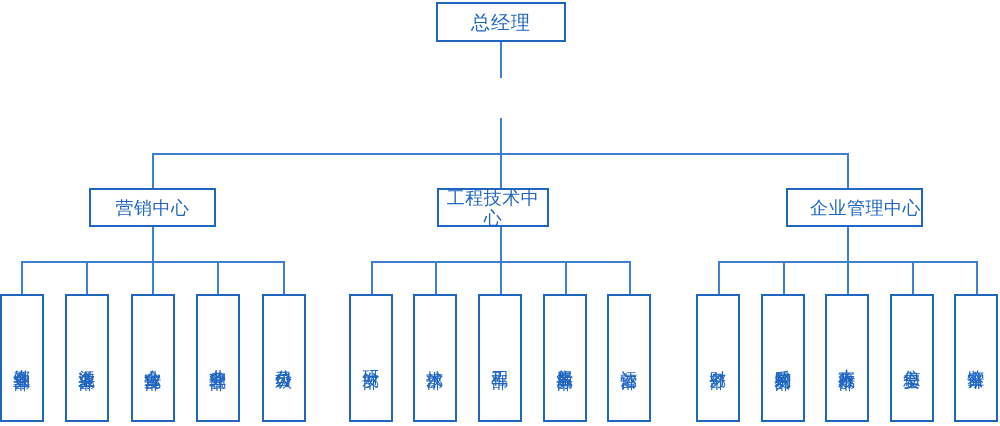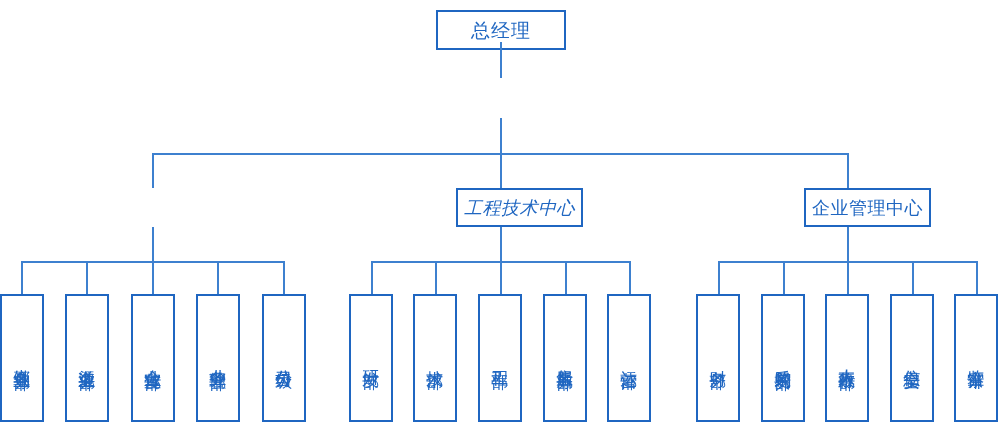"总经理" div.node { margin-top: 8px -> none }
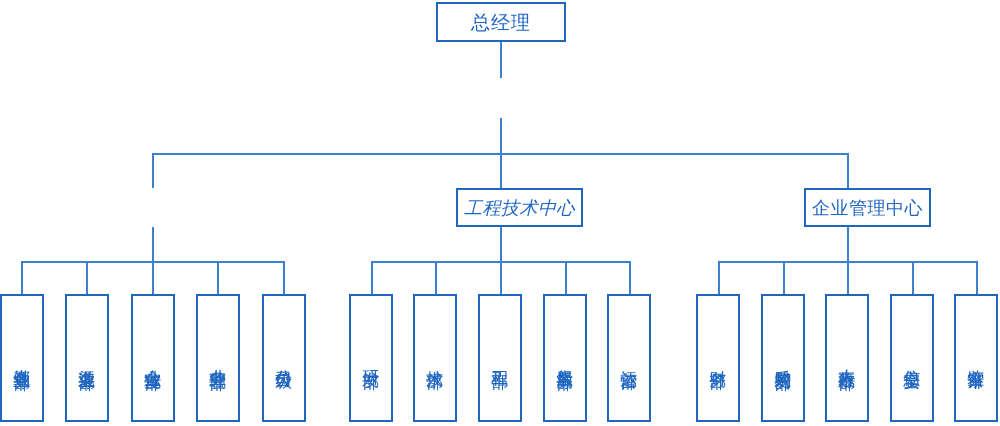"营销中心" div.node { html: none -> <div> <span>营销中心</span> </div> }
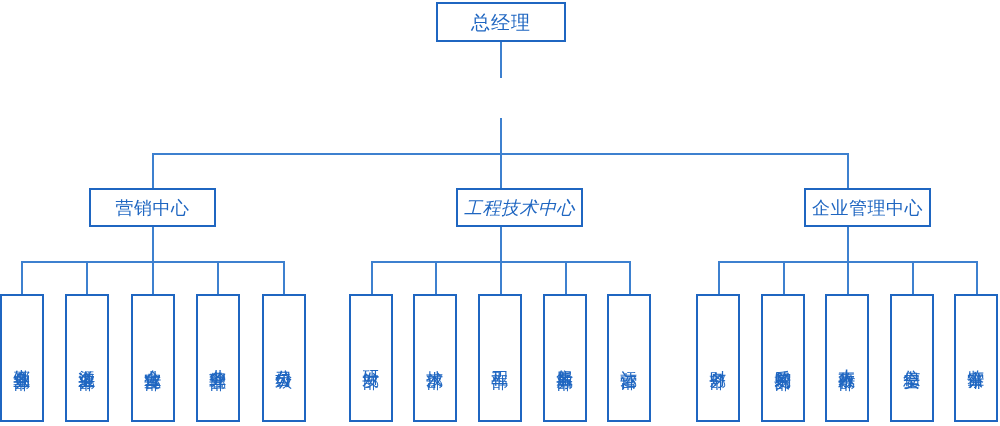"工程技术中心" div.node { font-style: italic -> none; left: 456px -> 437px; width: 127px -> 112px }
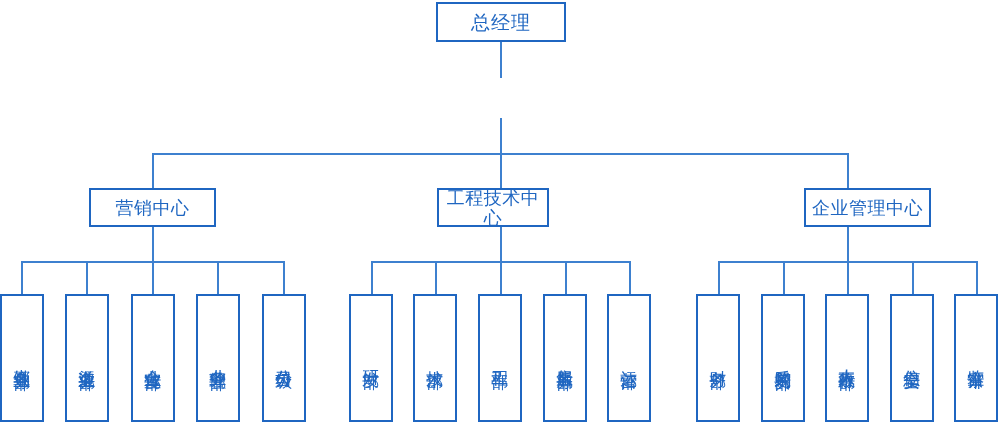"企业管理中心" div.node { justify-content: none -> flex-end; left: 804px -> 786px; width: 127px -> 137px }
